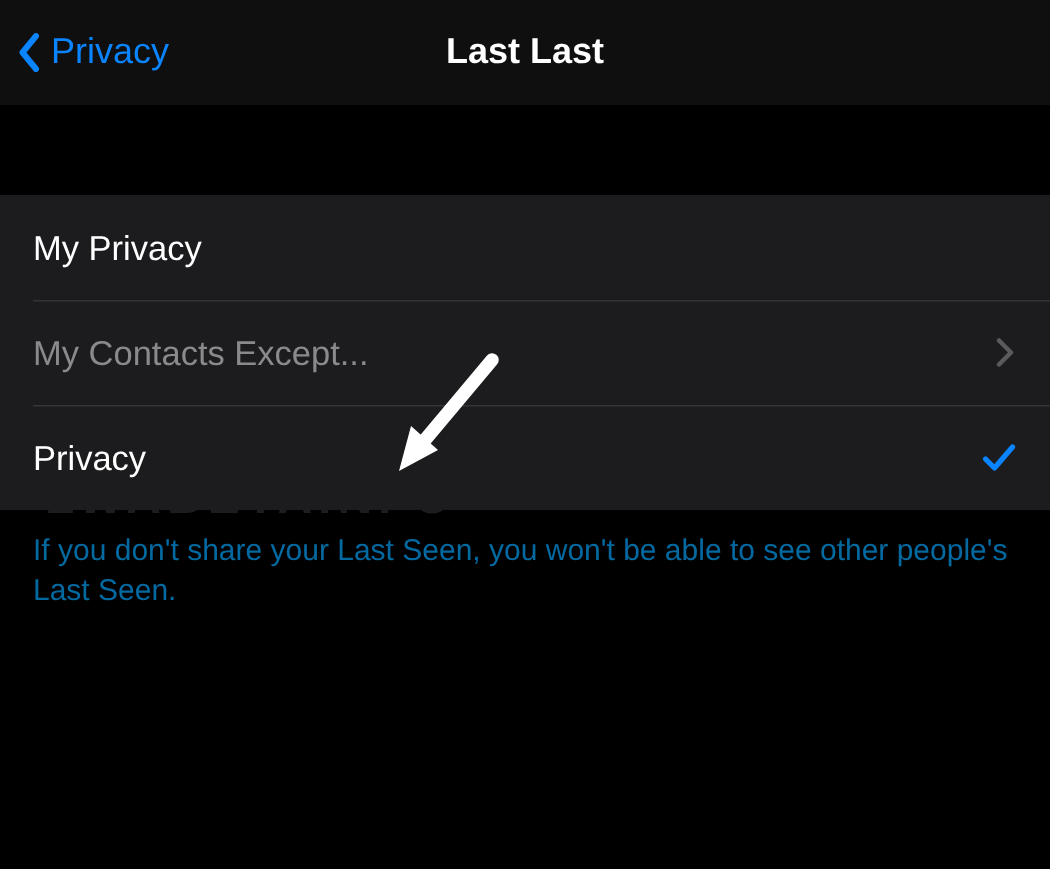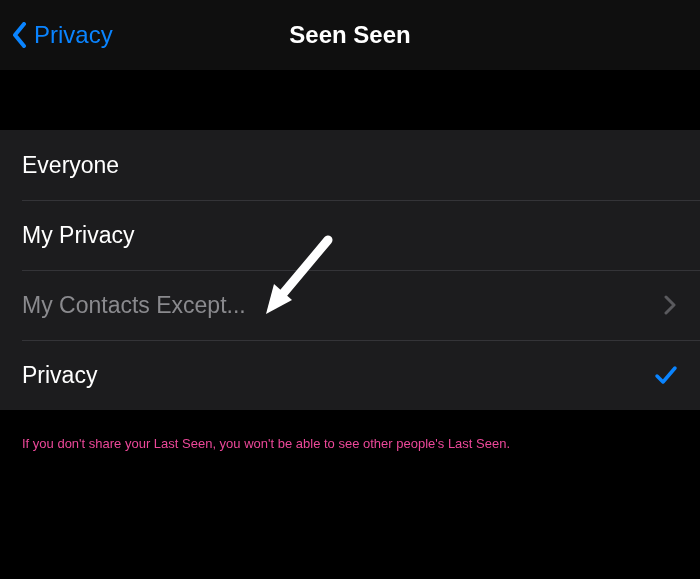"Seen Seen" div.nav-title { text: Seen Seen -> Last Last }
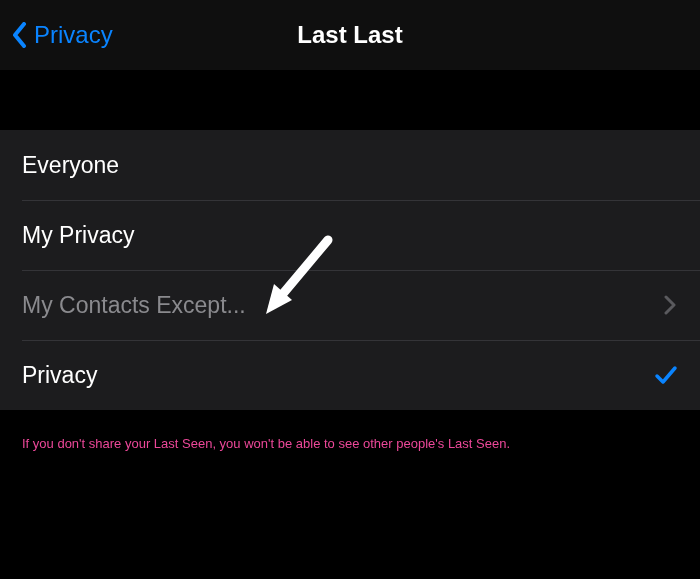"Everyone" div.row { html: <div> <span>Everyone</span> </div> -> none }
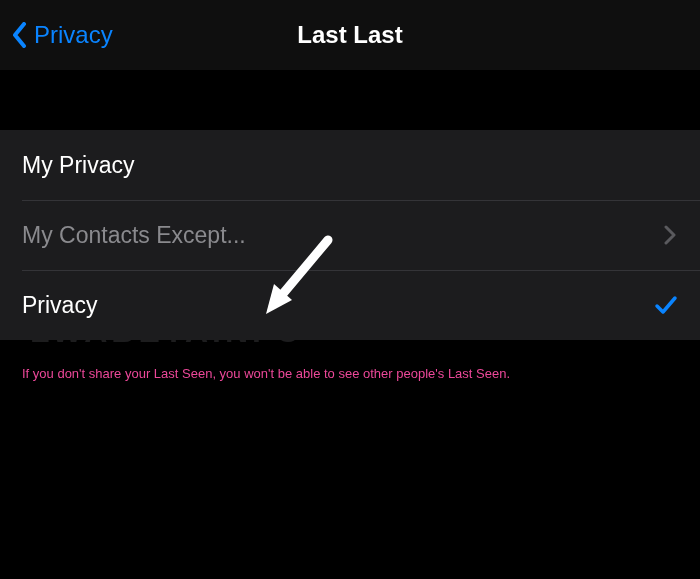"If you don't share your" .footer { color: #ec4899 -> #0369a1; font-size: 13px -> 20px; padding: 25px 22px -> 14px 22px }
